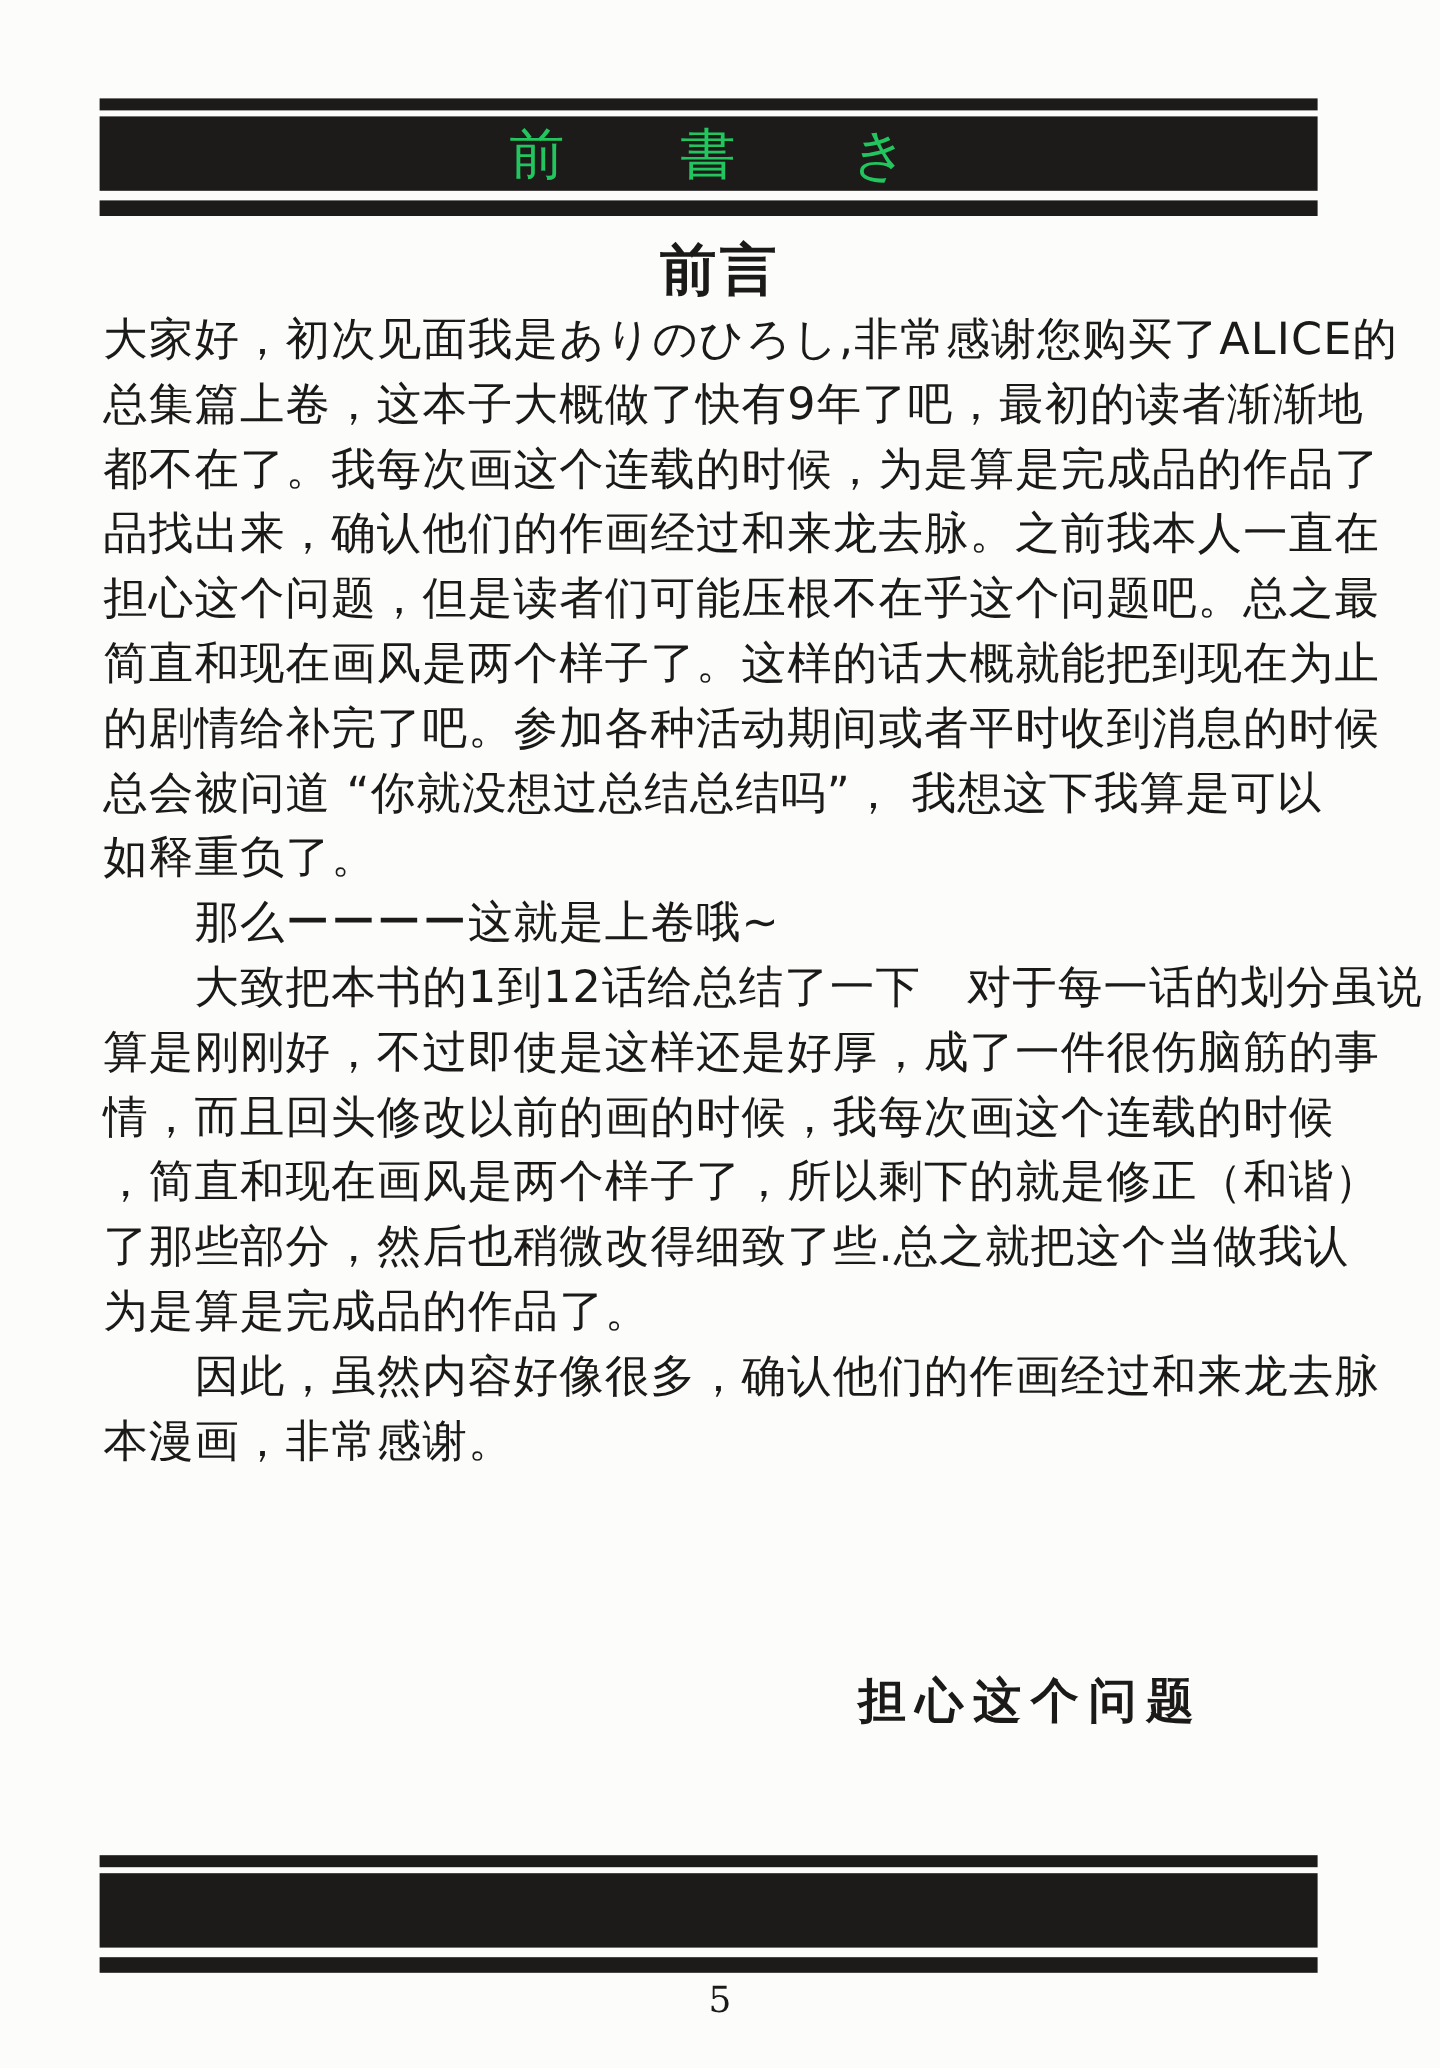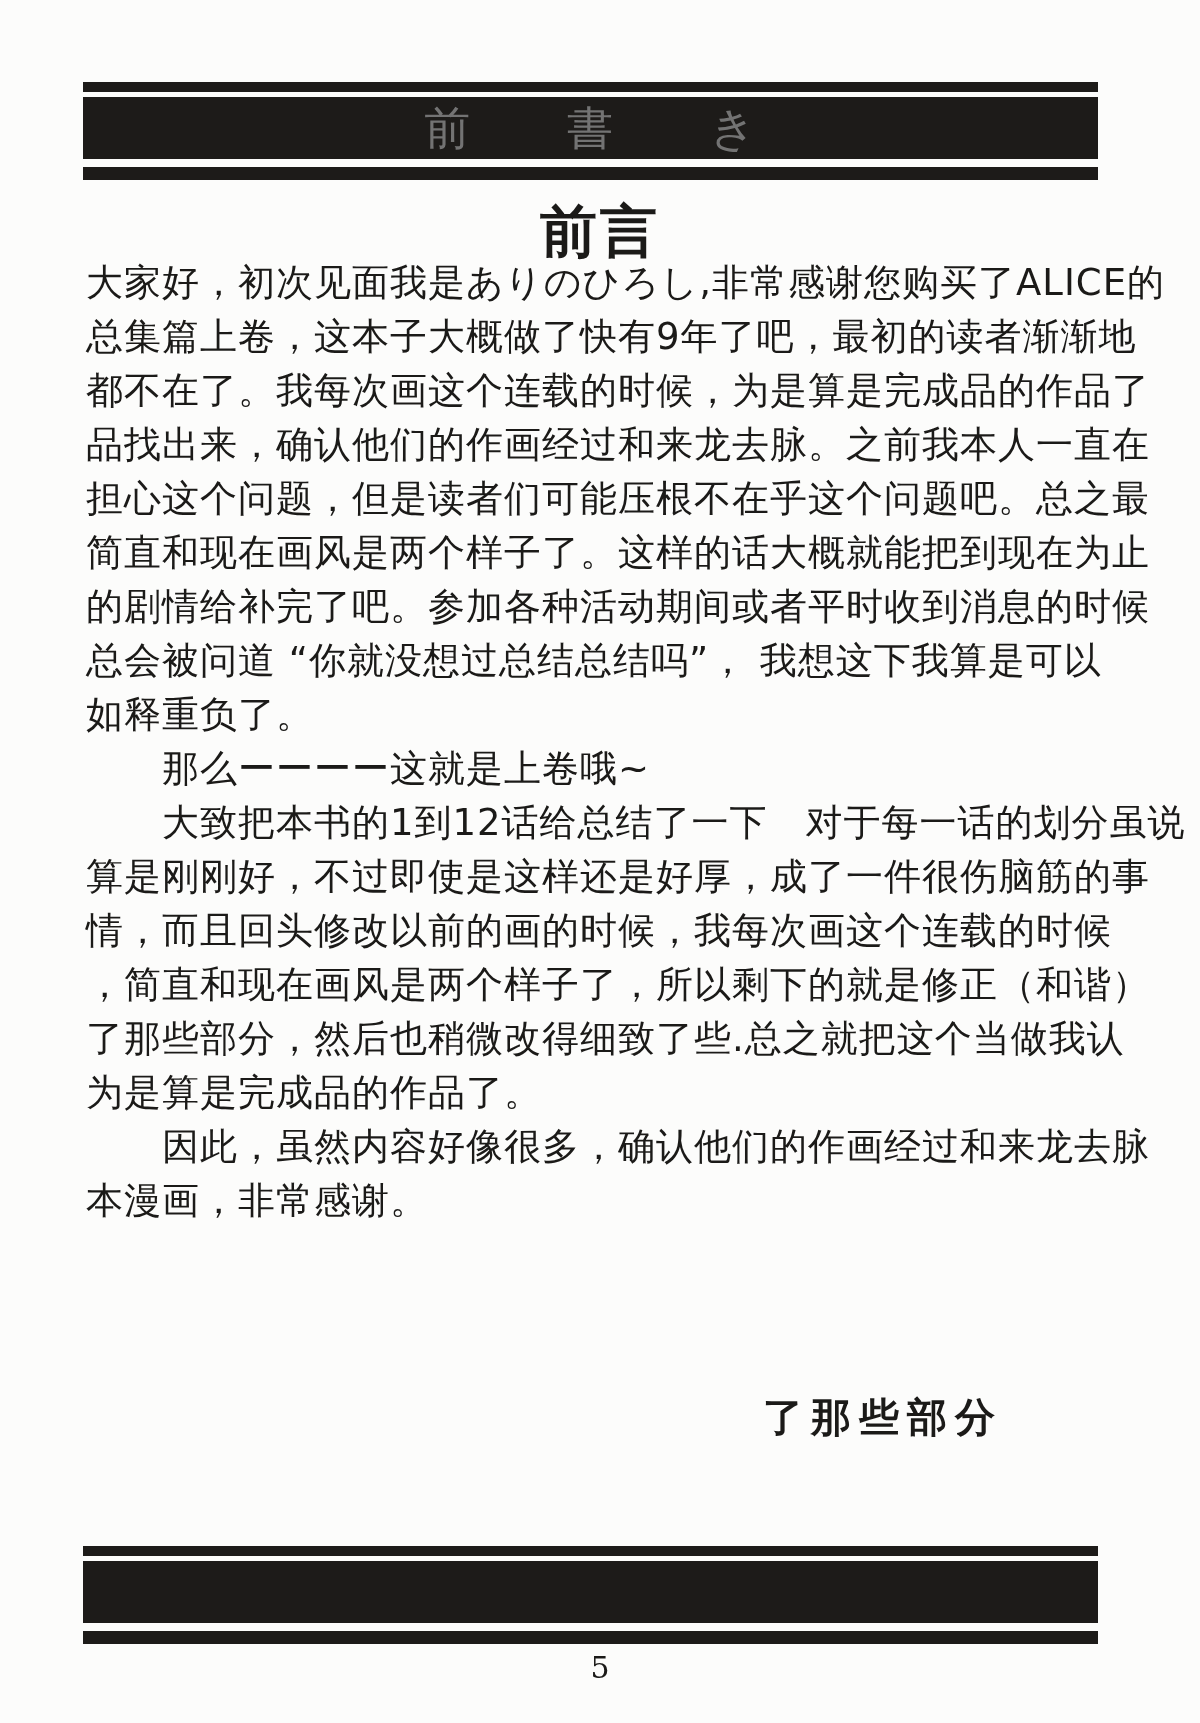"前 書 き" .banner-title { color: #737373 -> #22c55e }
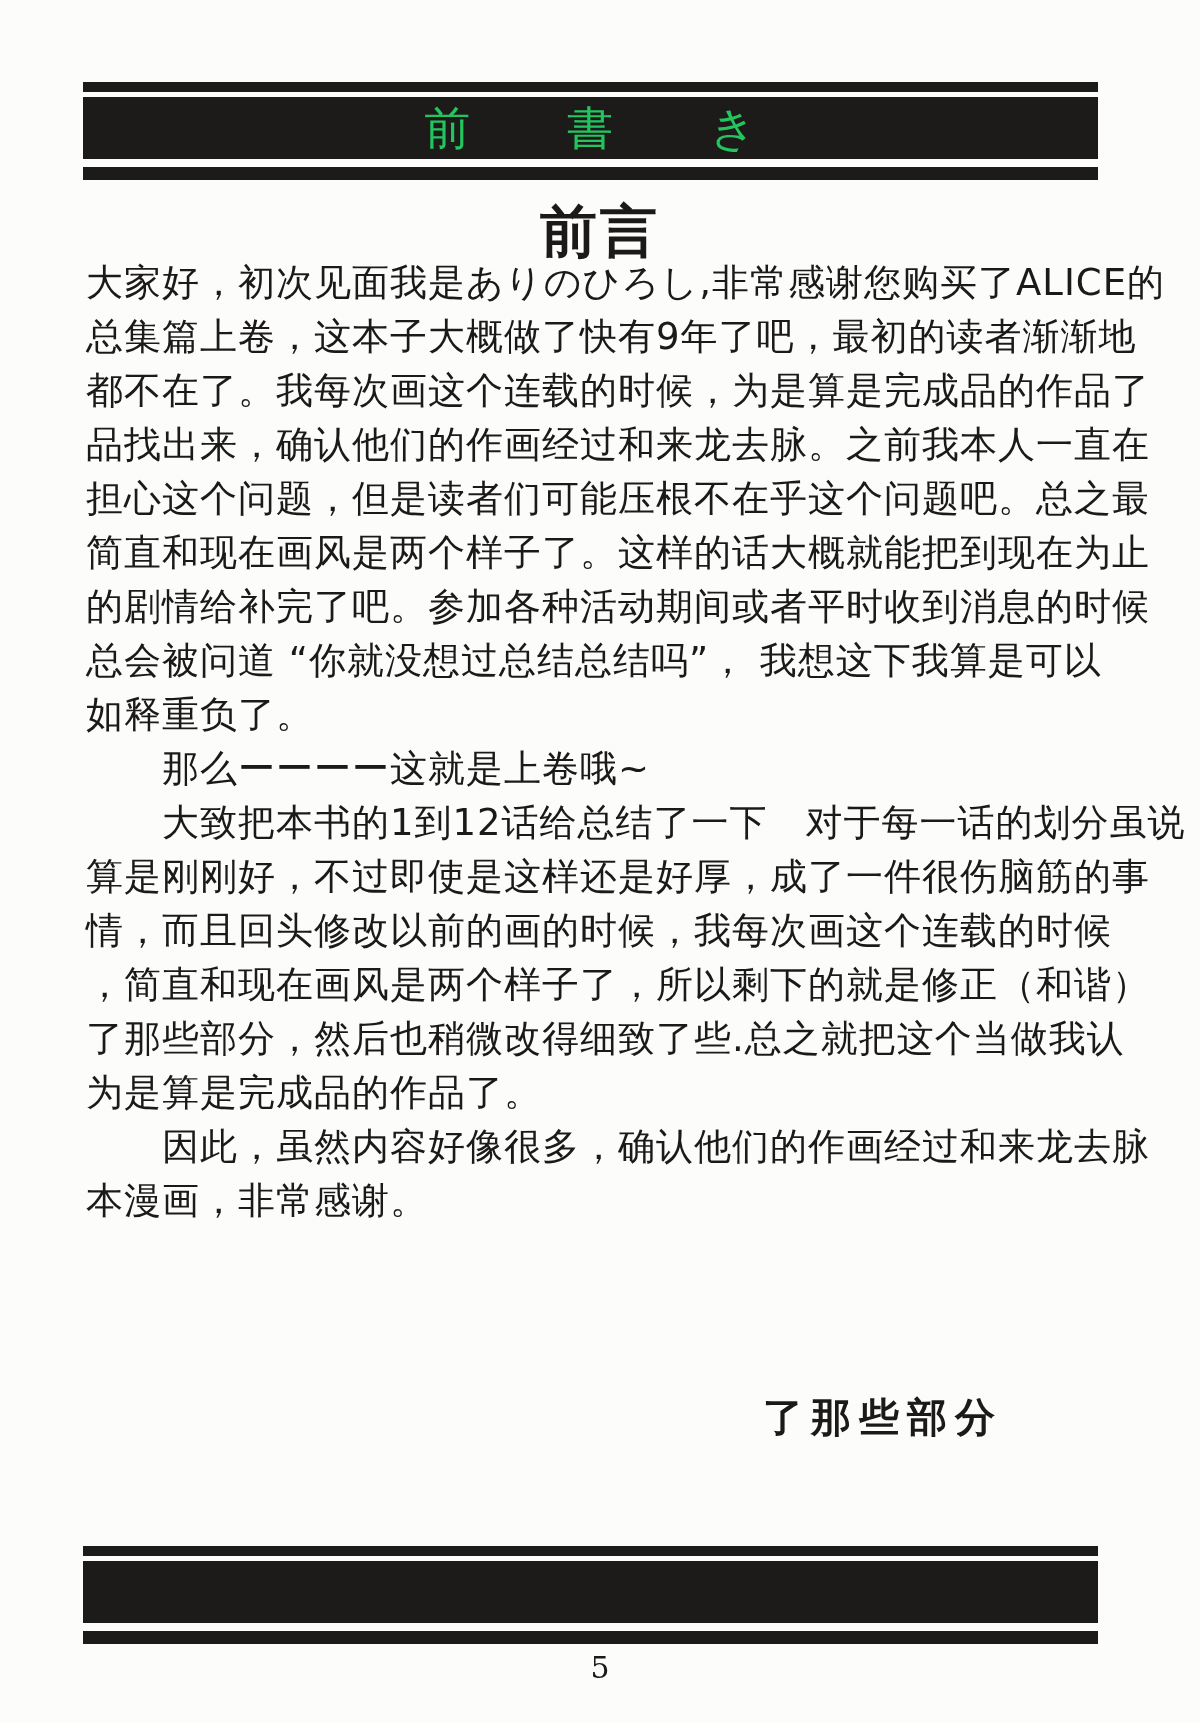"前言" .heading { font-size: 57px -> 47px }
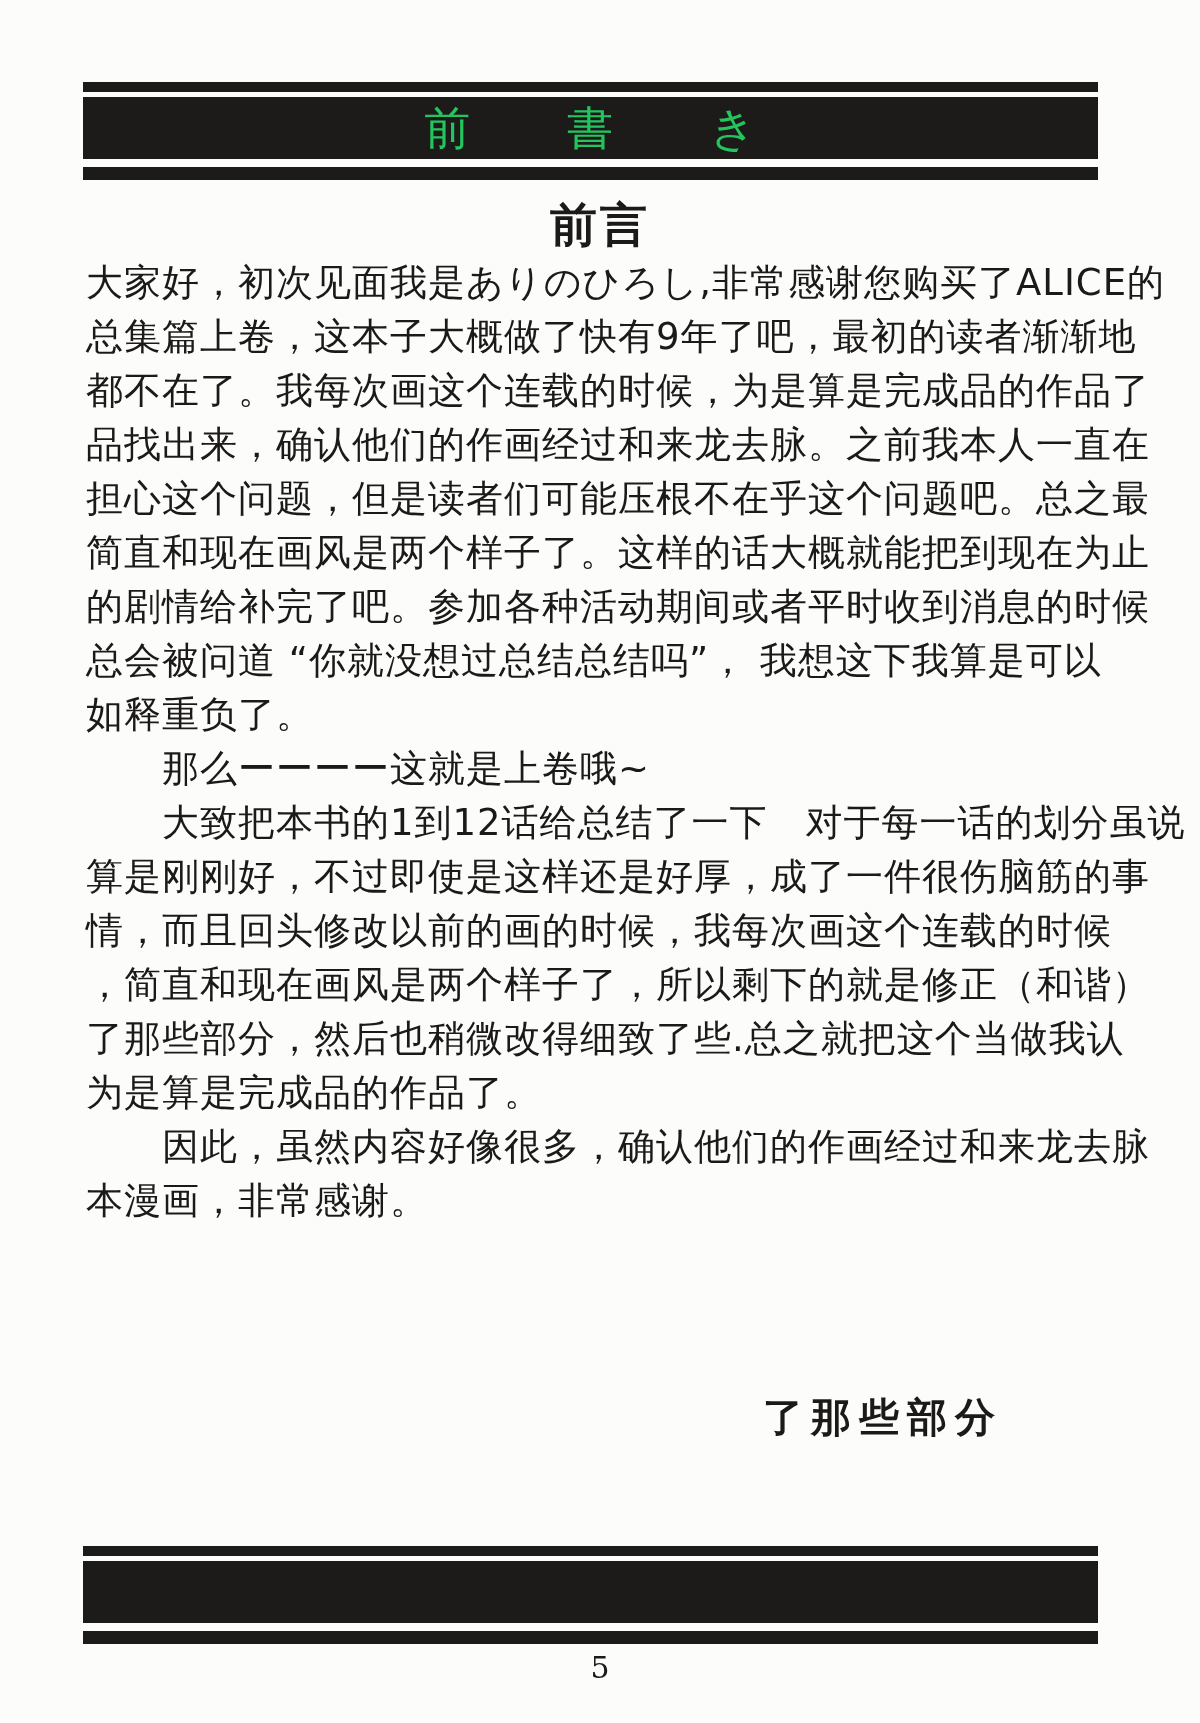"了那些部分" div.signature { text: 了那些部分 -> 担心这个问题 }
